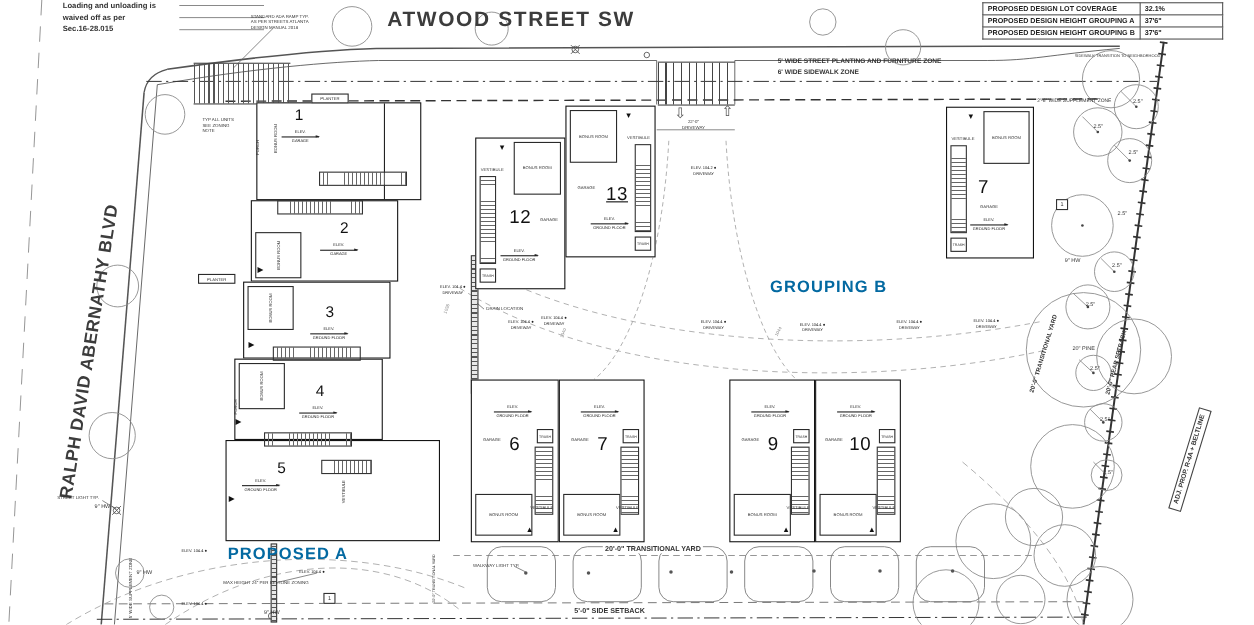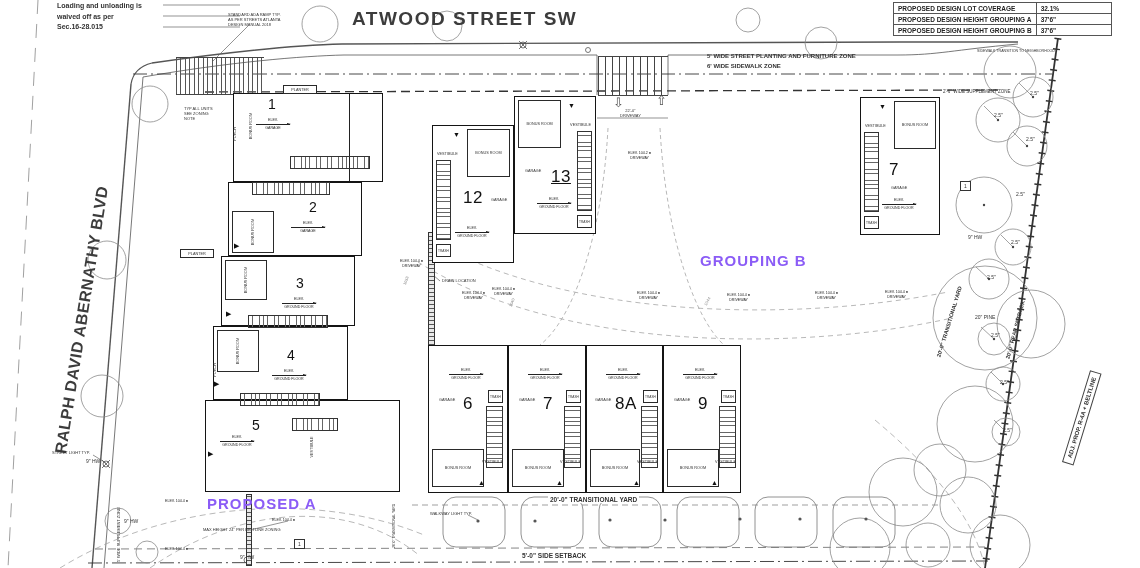"GROUPING B" .grouping { color: #8b5cf6 -> #0369a1 }
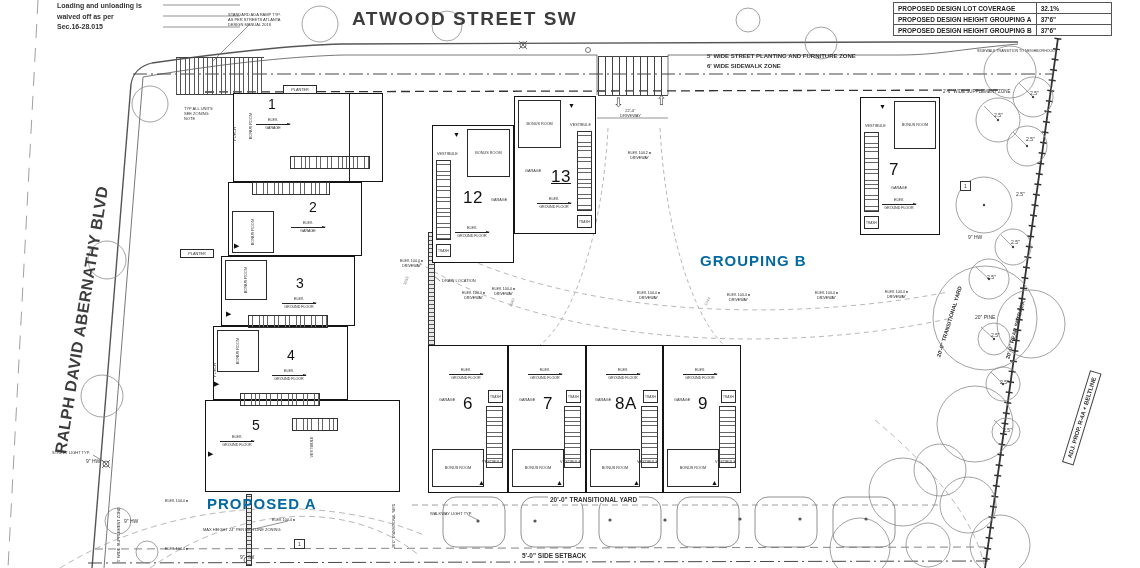"8A" div.unit { html: <div> <div> <span>ELEV.</span> <span></span> <span>GROUND FLOOR</span> </div> <span>GARAGE</span> <span>8A</span> <div> <span>TRASH</span> </div> <div></div> <div> <span>BONUS ROOM</span> </div> <span>VESTIBULE</span> <span>▲</span> </div> -> none }
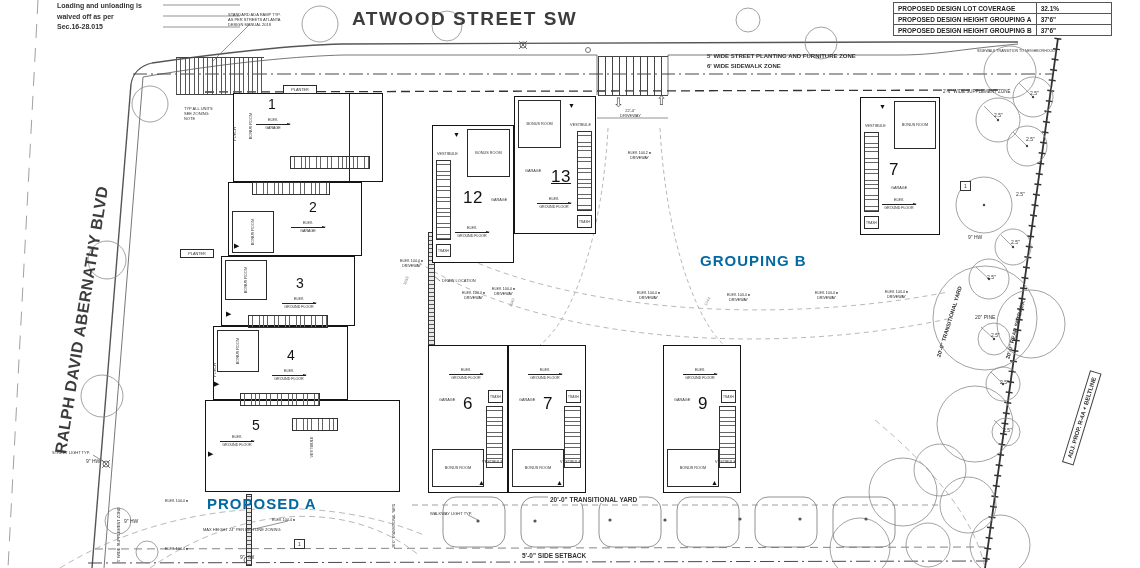"10" div.unit { html: none -> <div> <div> <span>ELEV.</span> <span></span> <span>GROUND FLOOR</span> </div> <span>GARAGE</span> <span>10</span> <div> <span>TRASH</span> </div> <div></div> <div> <span>BONUS ROOM</span> </div> <span>VESTIBULE</span> <span>▲</span> </div> }
